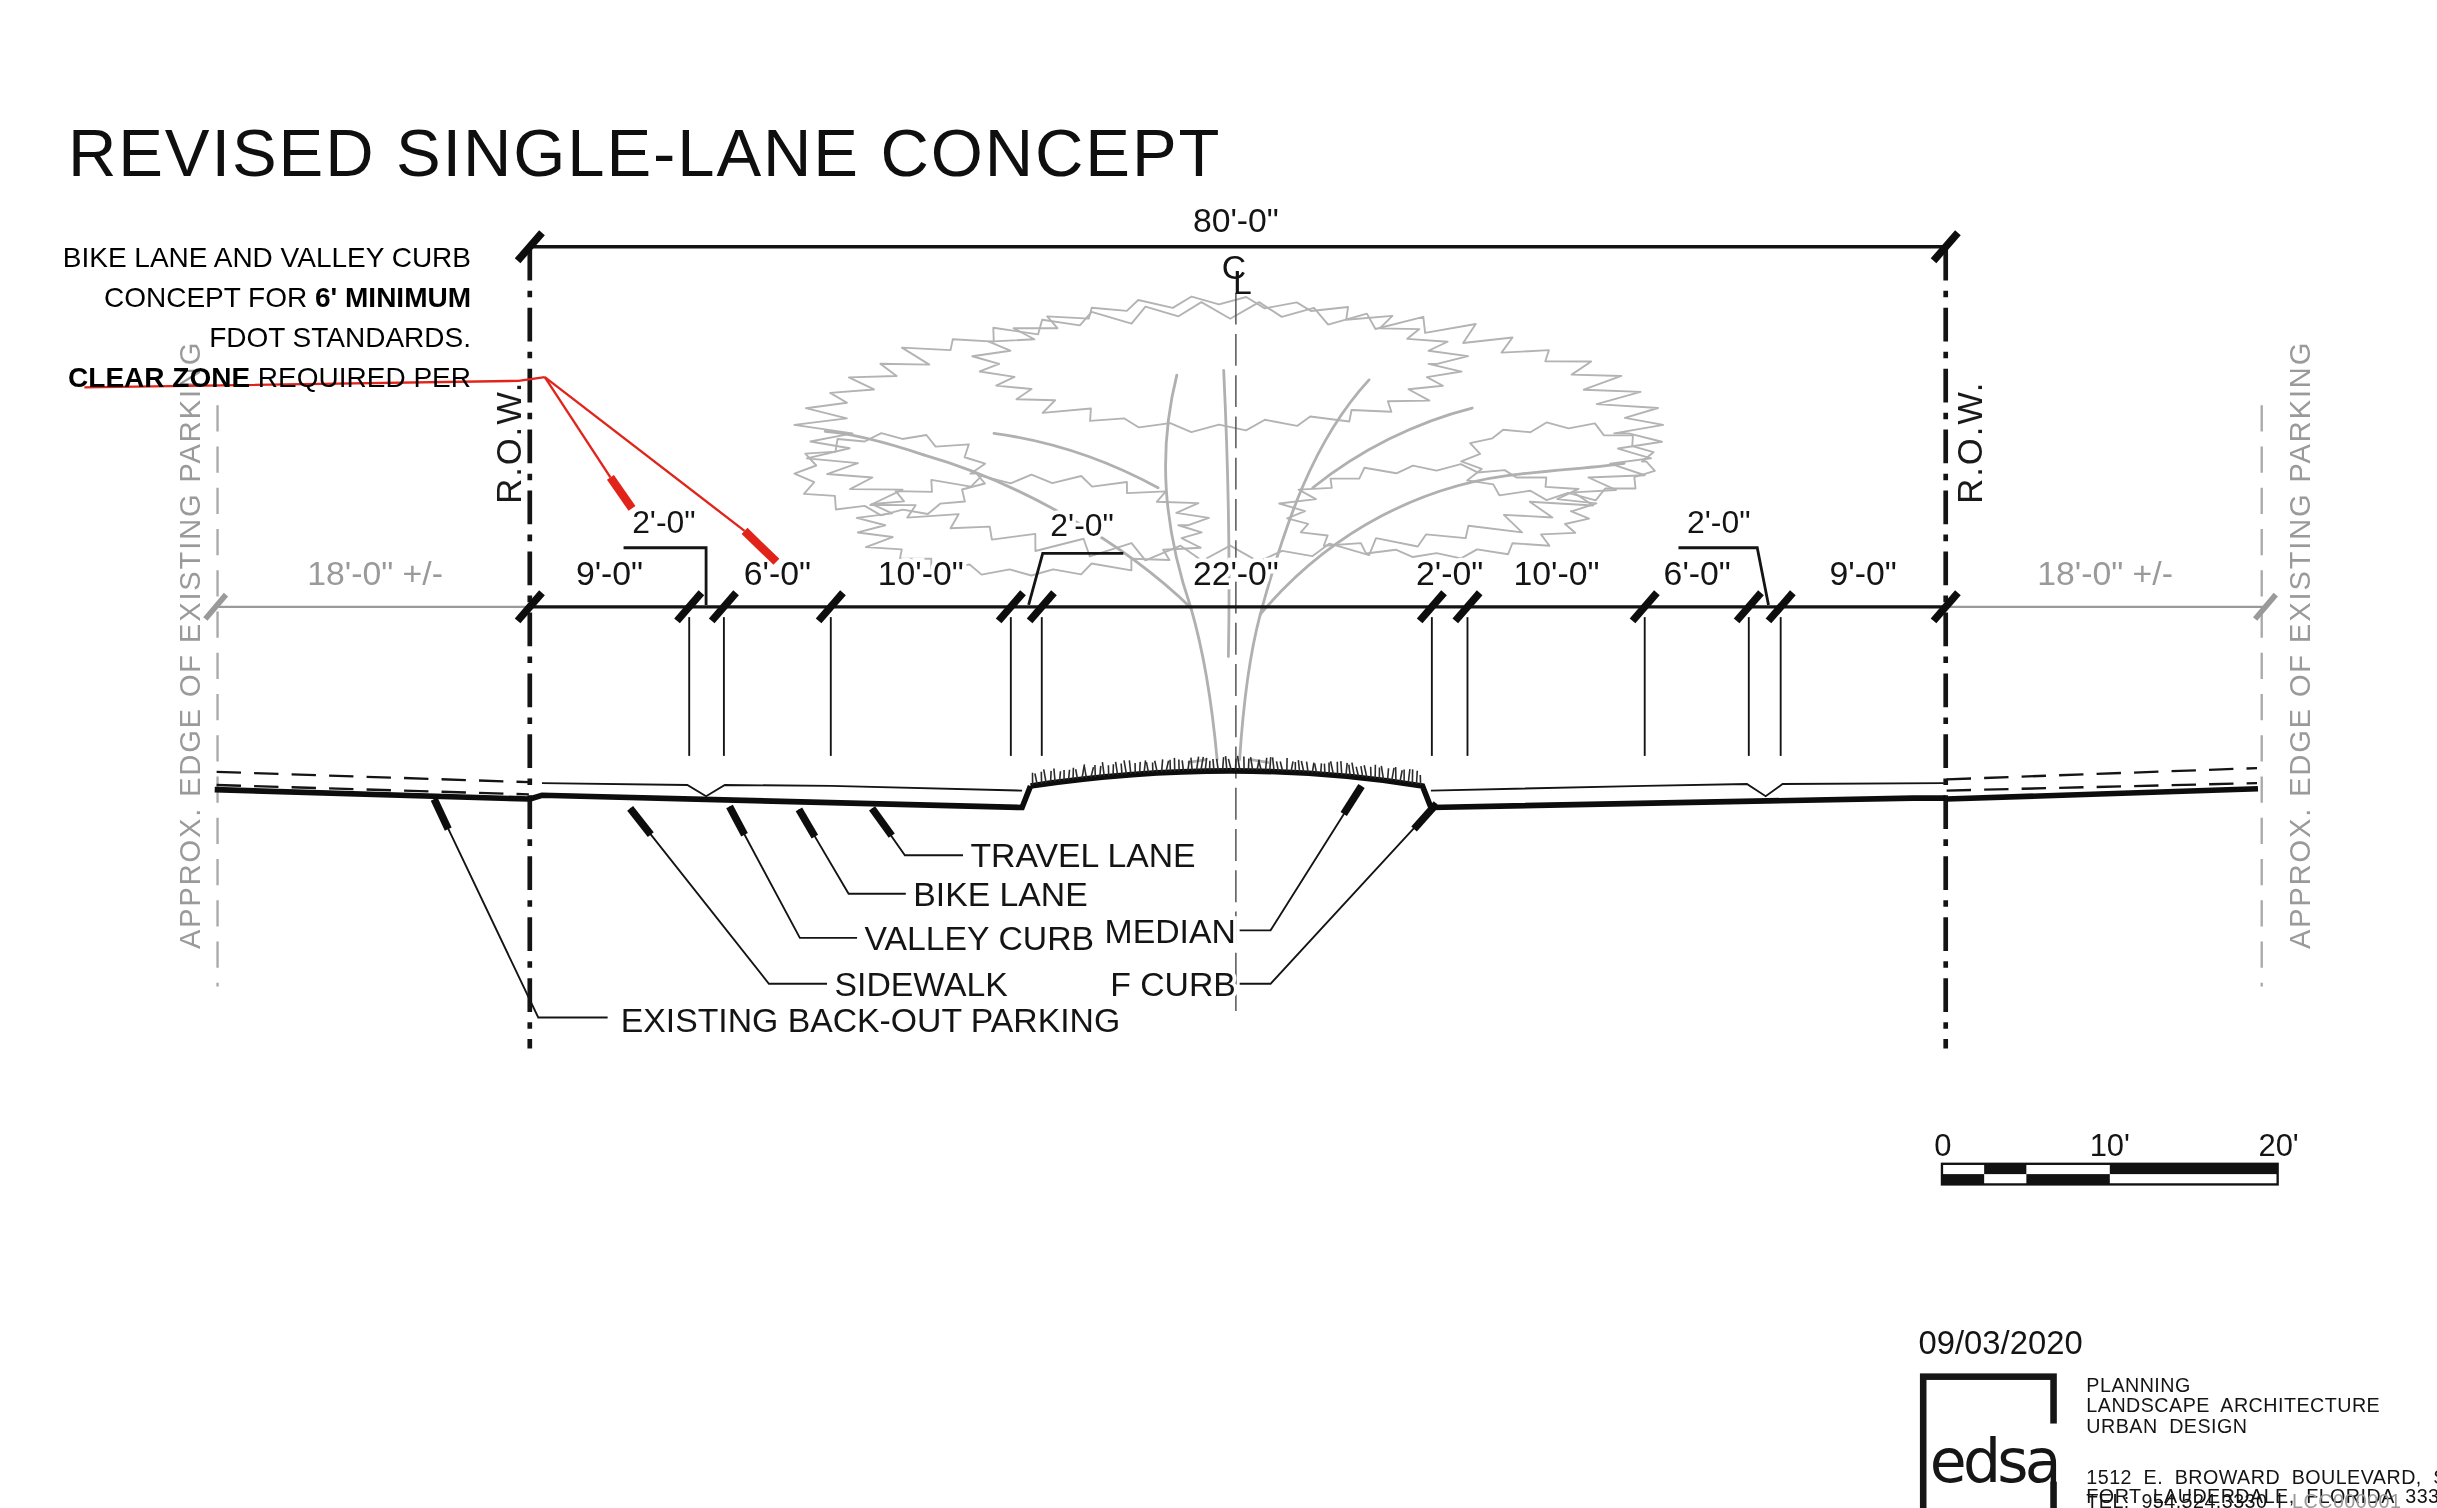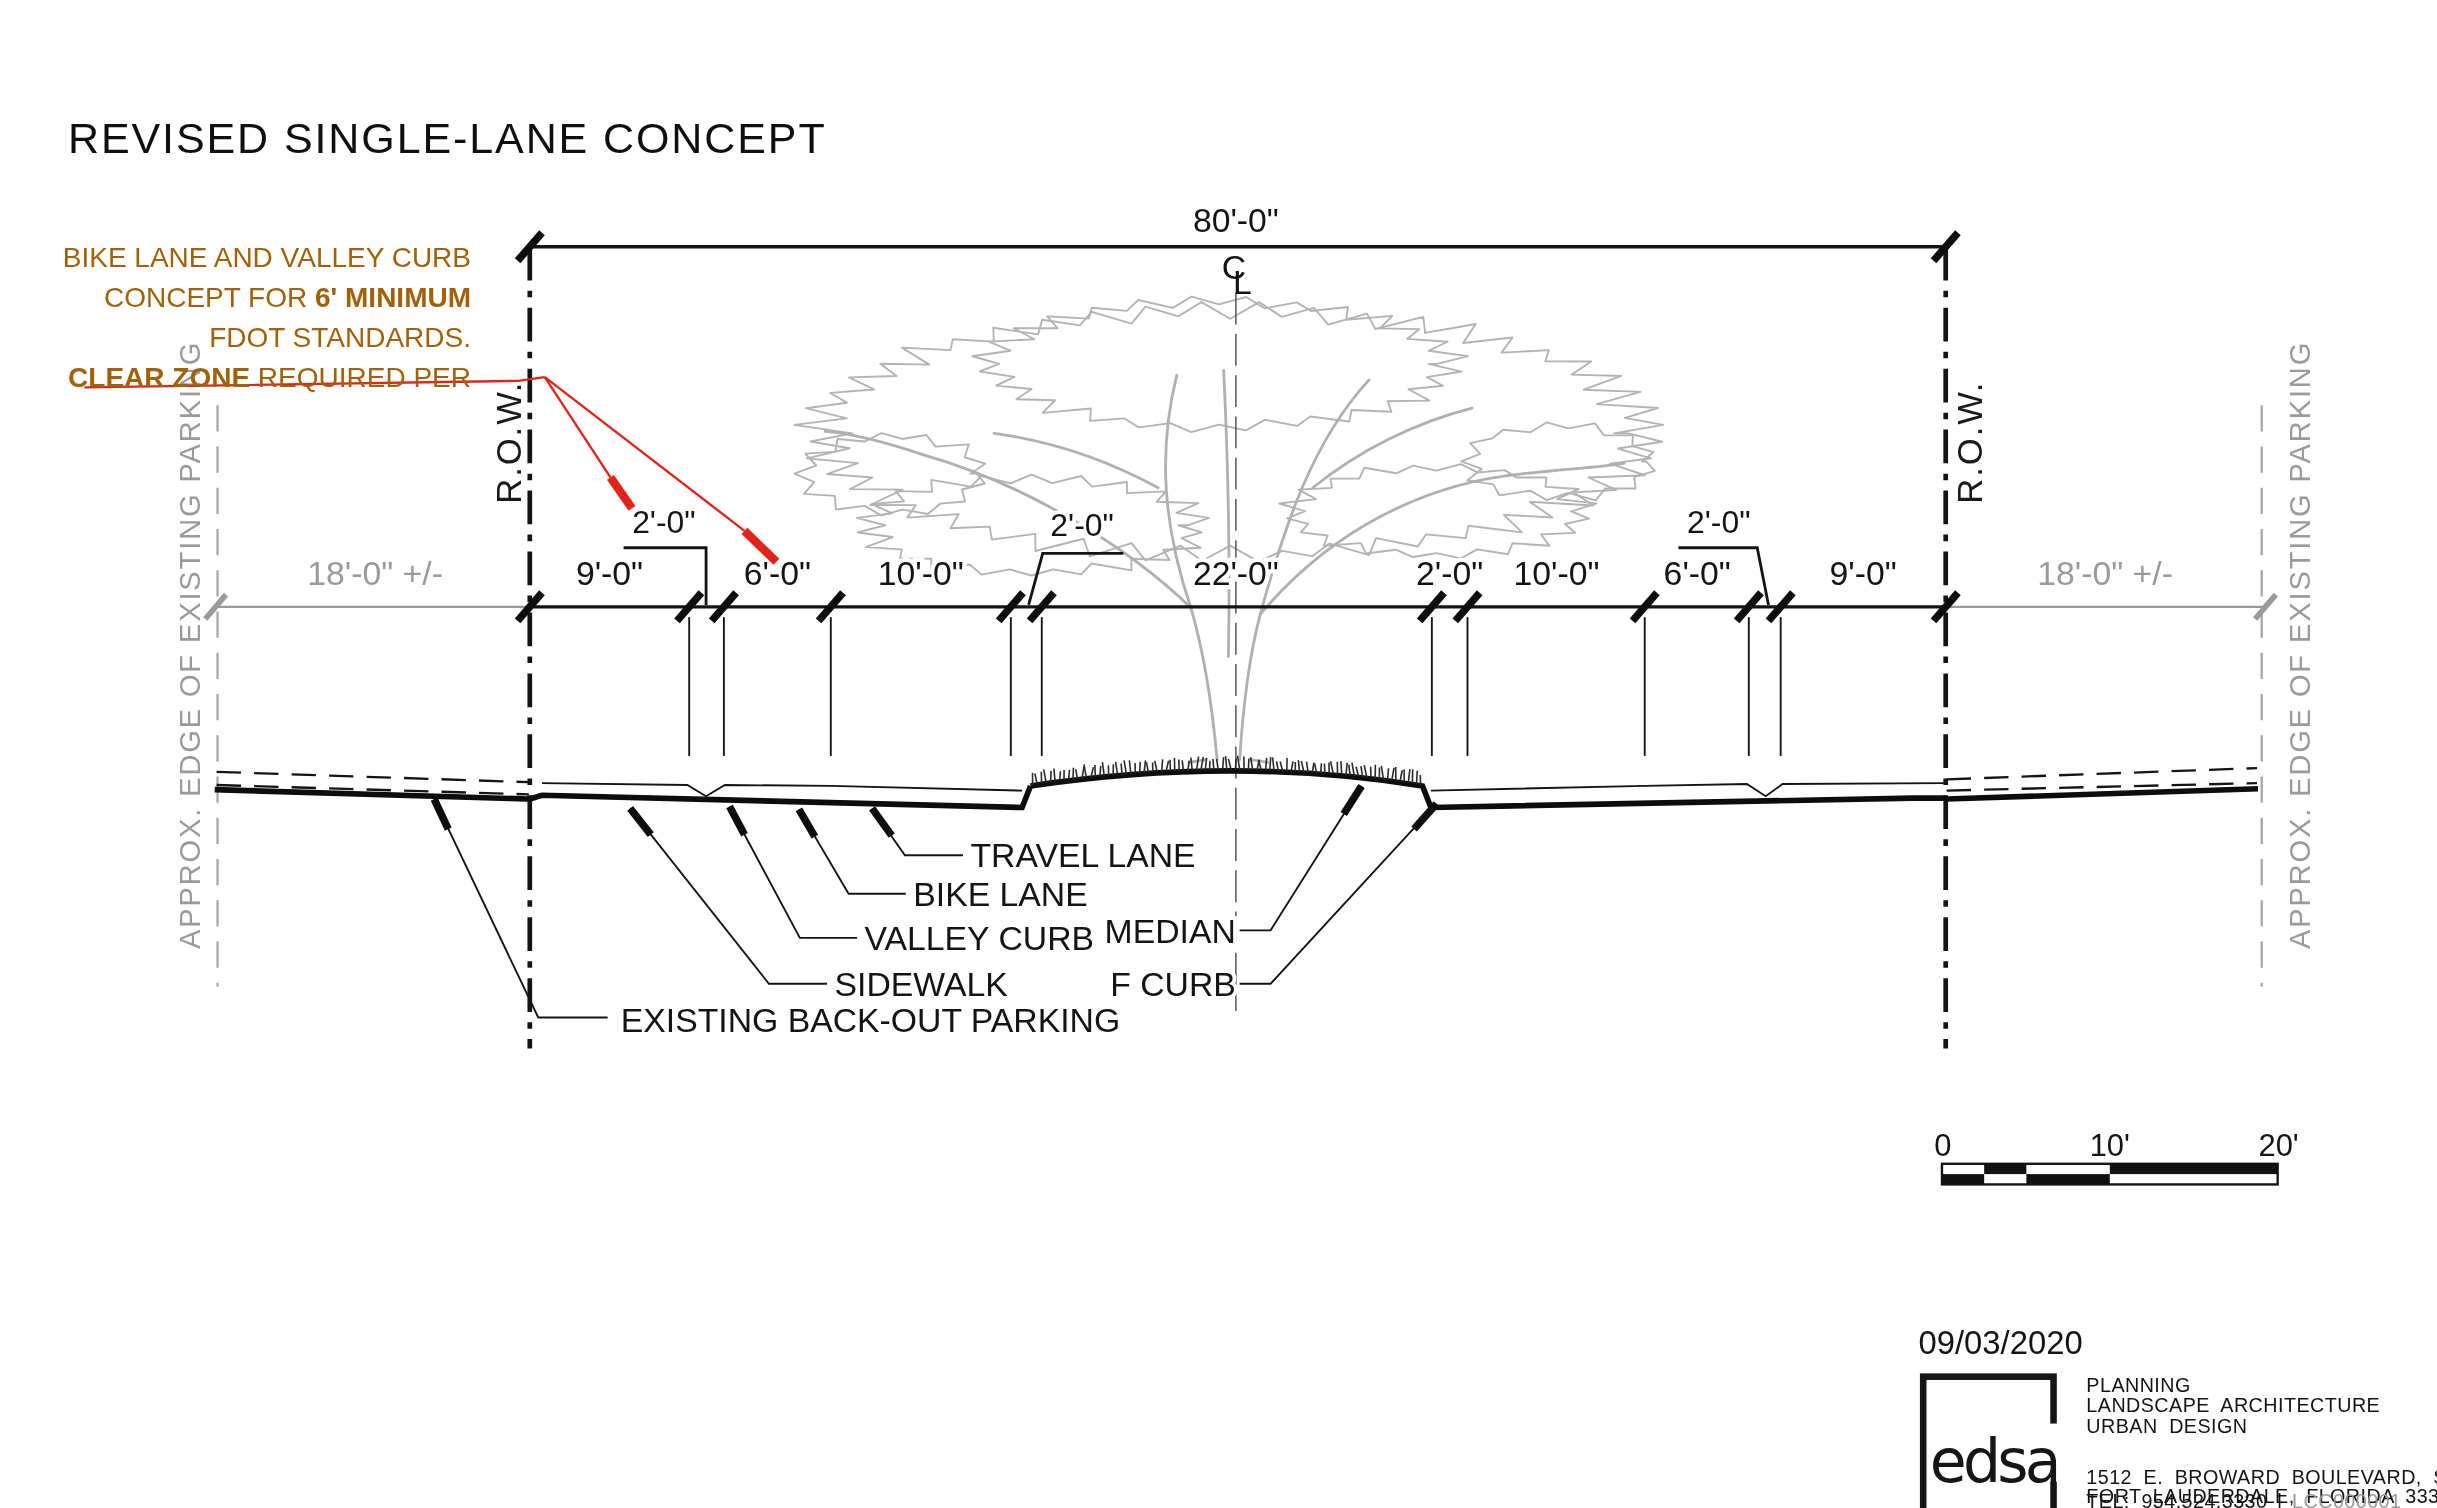"REVISED SINGLE-LANE CONCEPT" .title { font-size: 43px -> 67px }
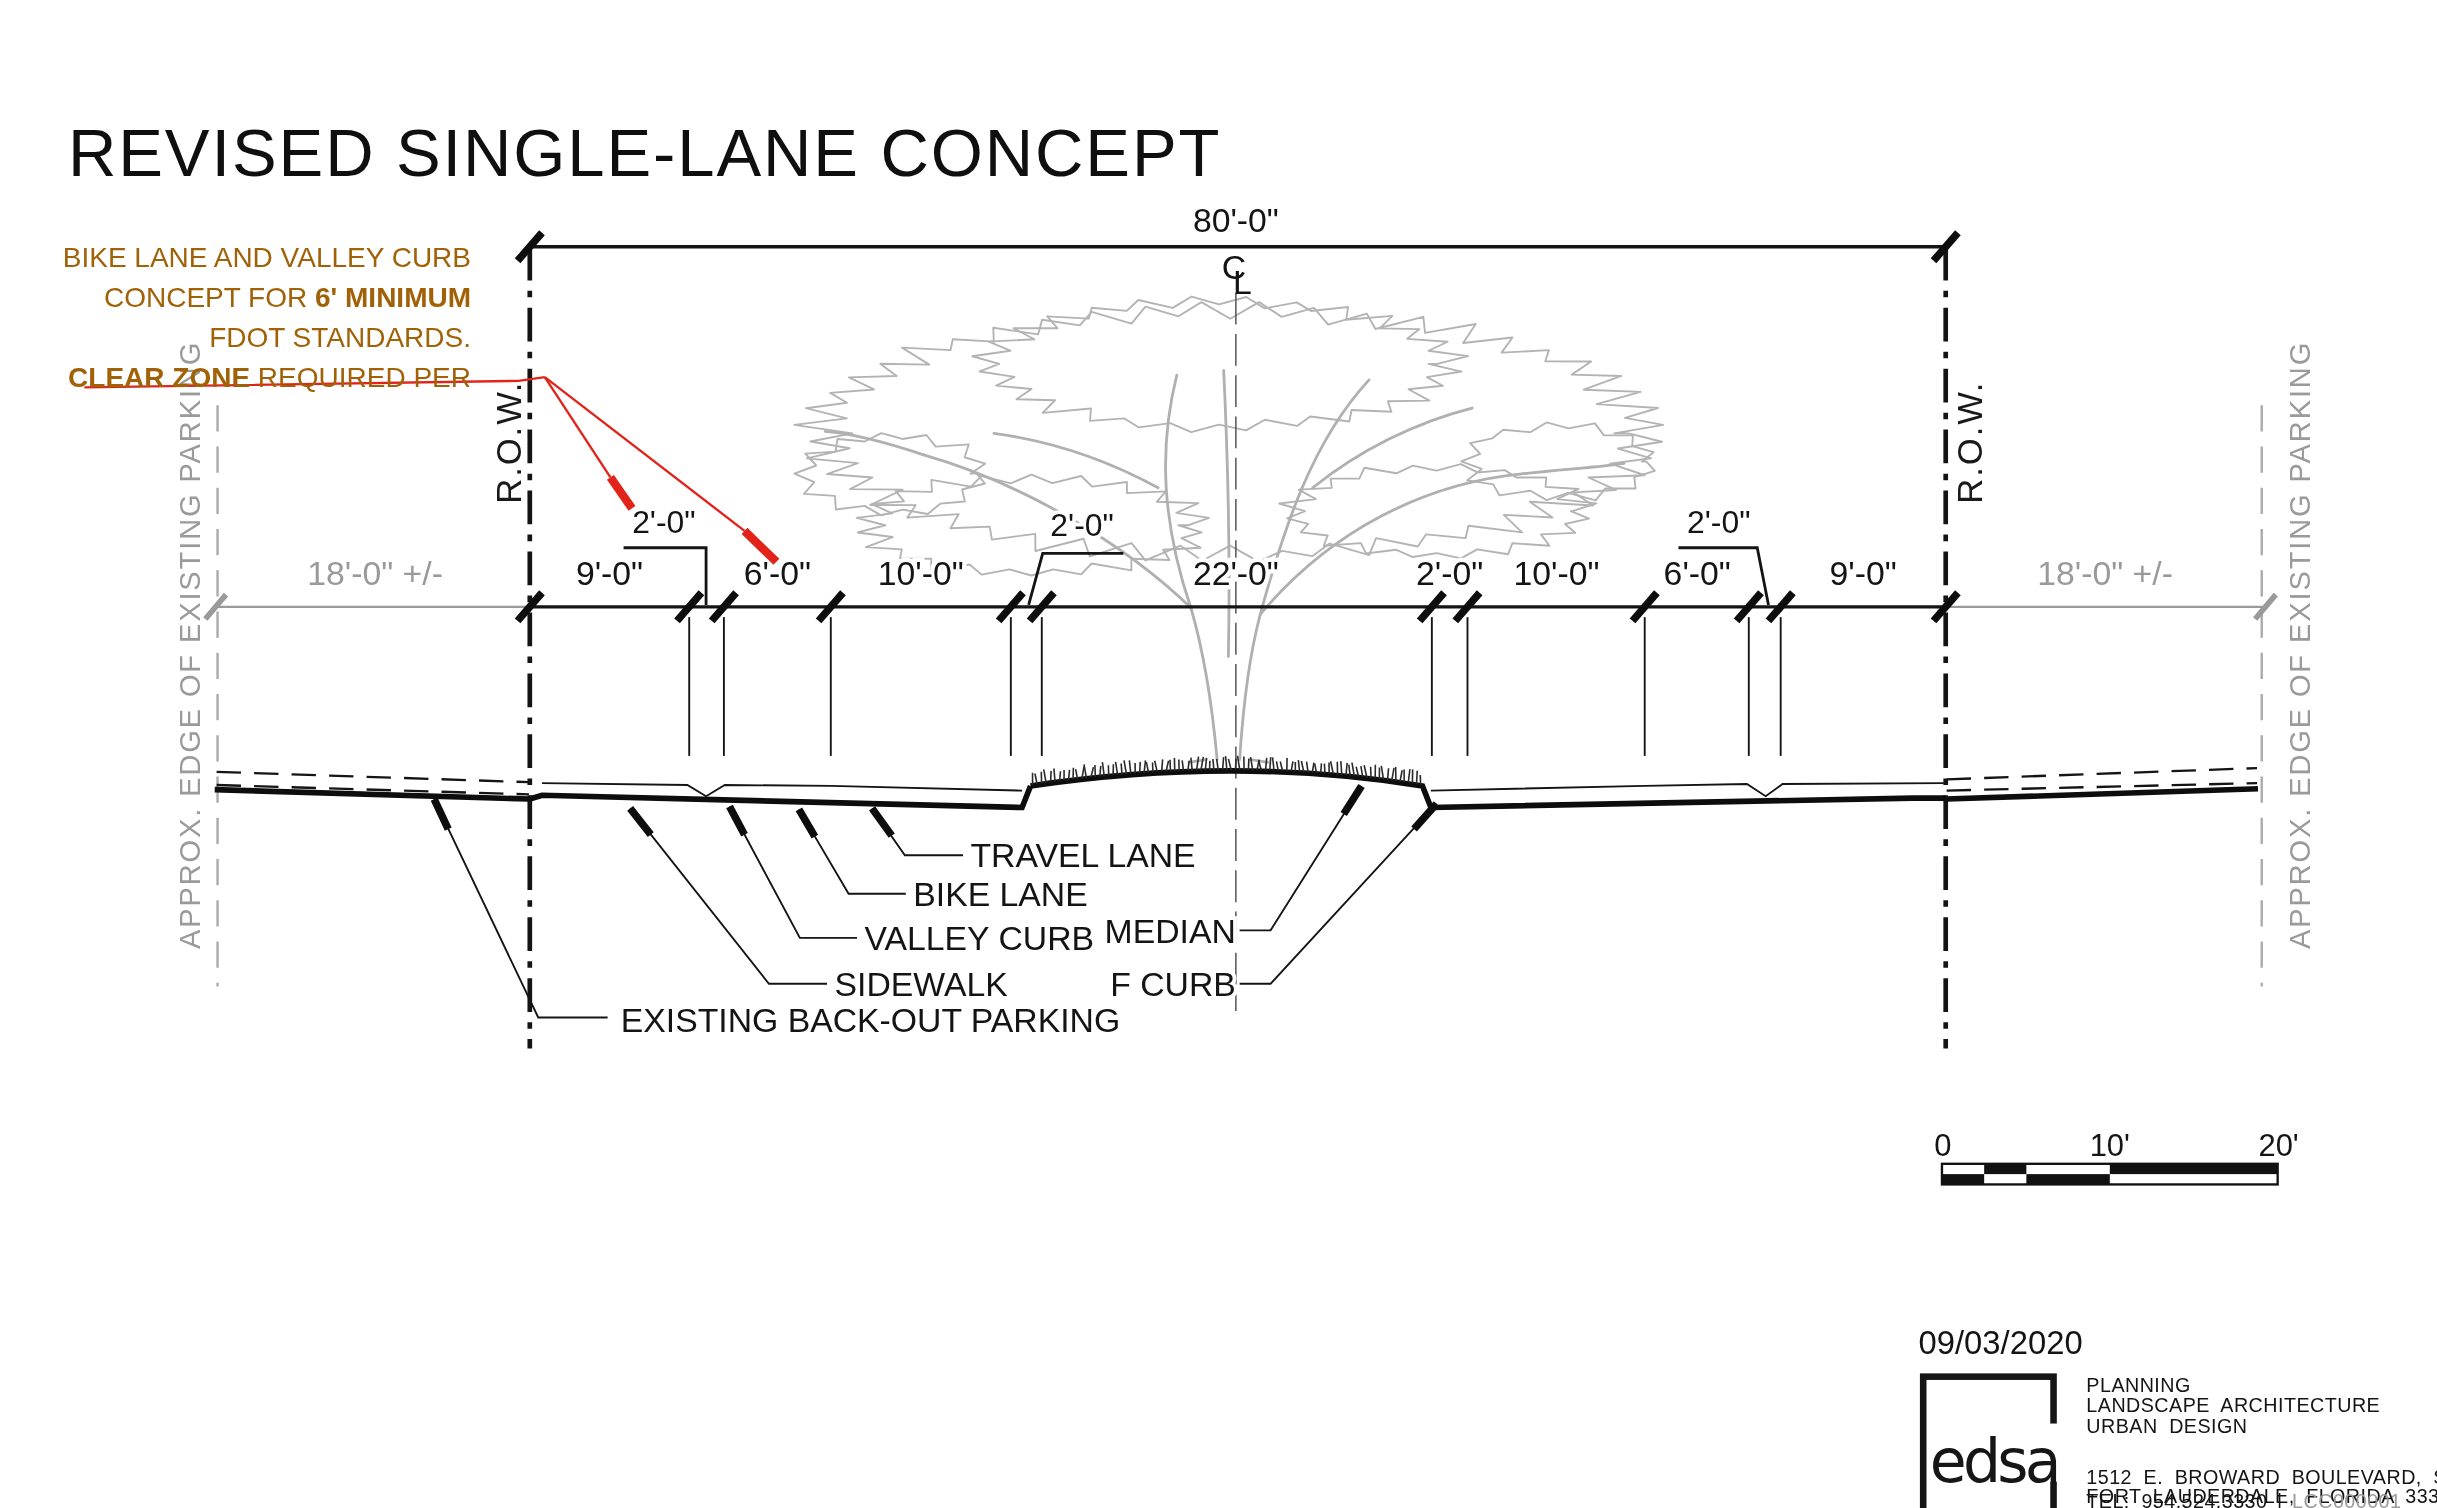"BIKE LANE AND VALLEY CURB" div.anno { color: #a16207 -> #000000 }
